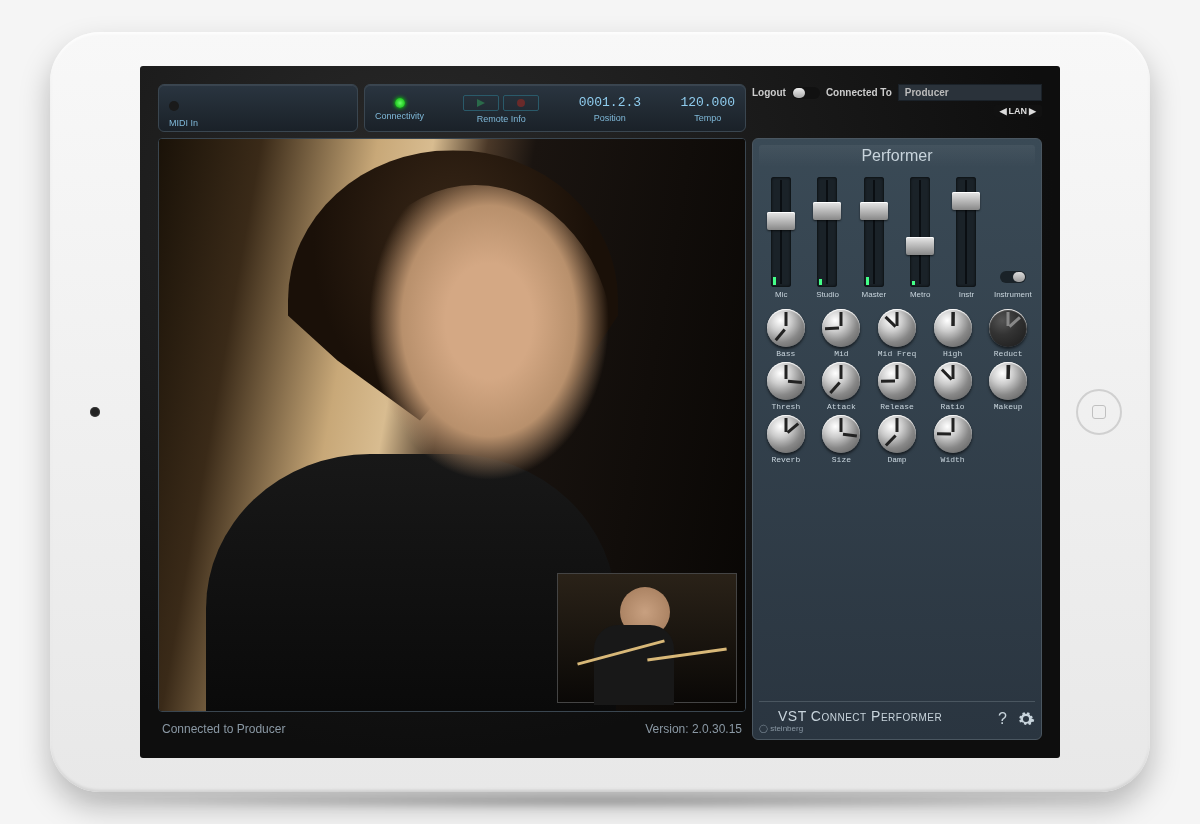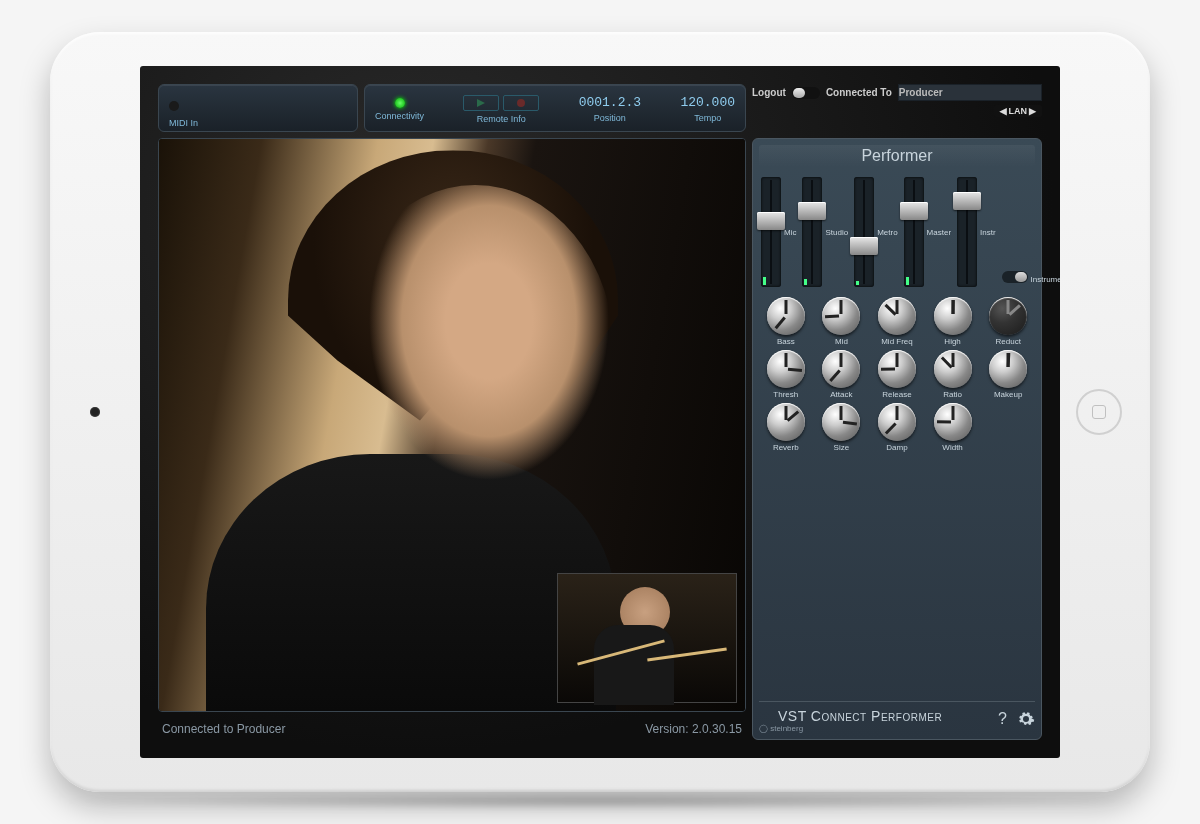"Producer" .conn-field { padding: 2px 0 -> 2px 6px }
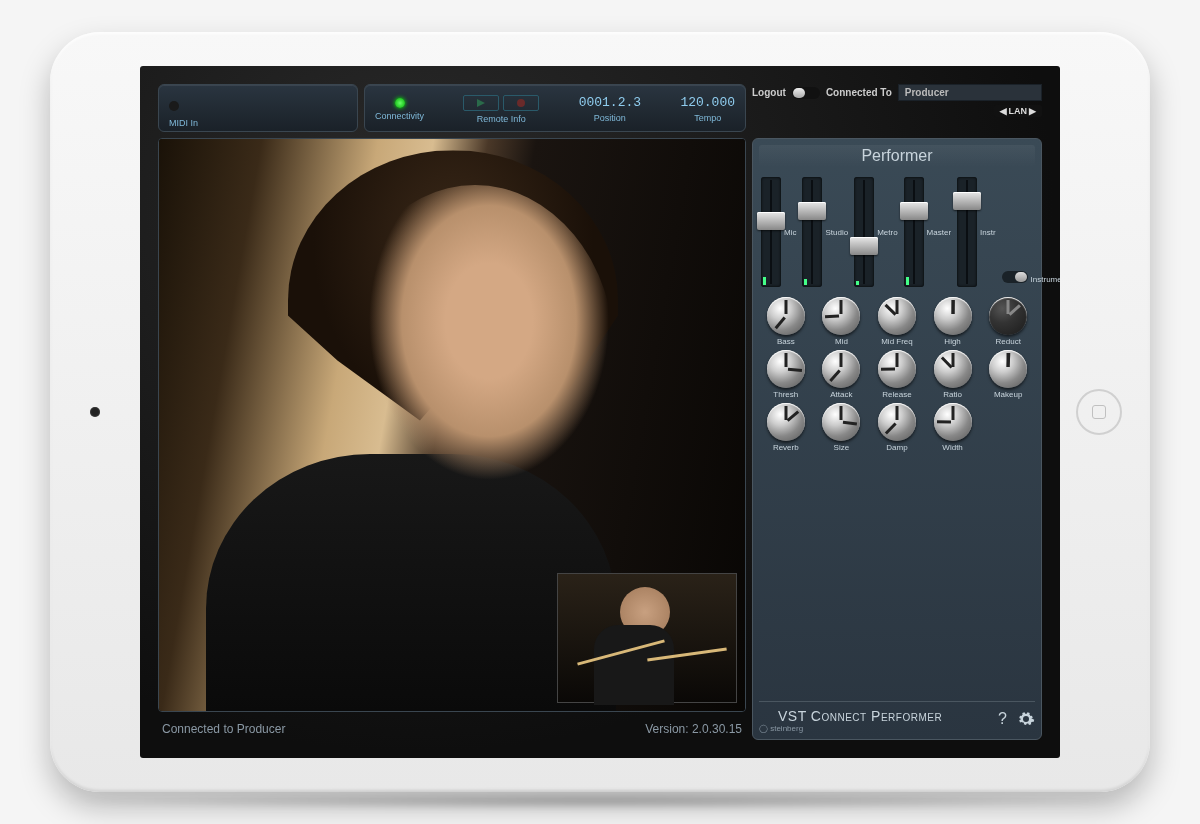"Mic" .fader-col { flex-direction: row -> column }
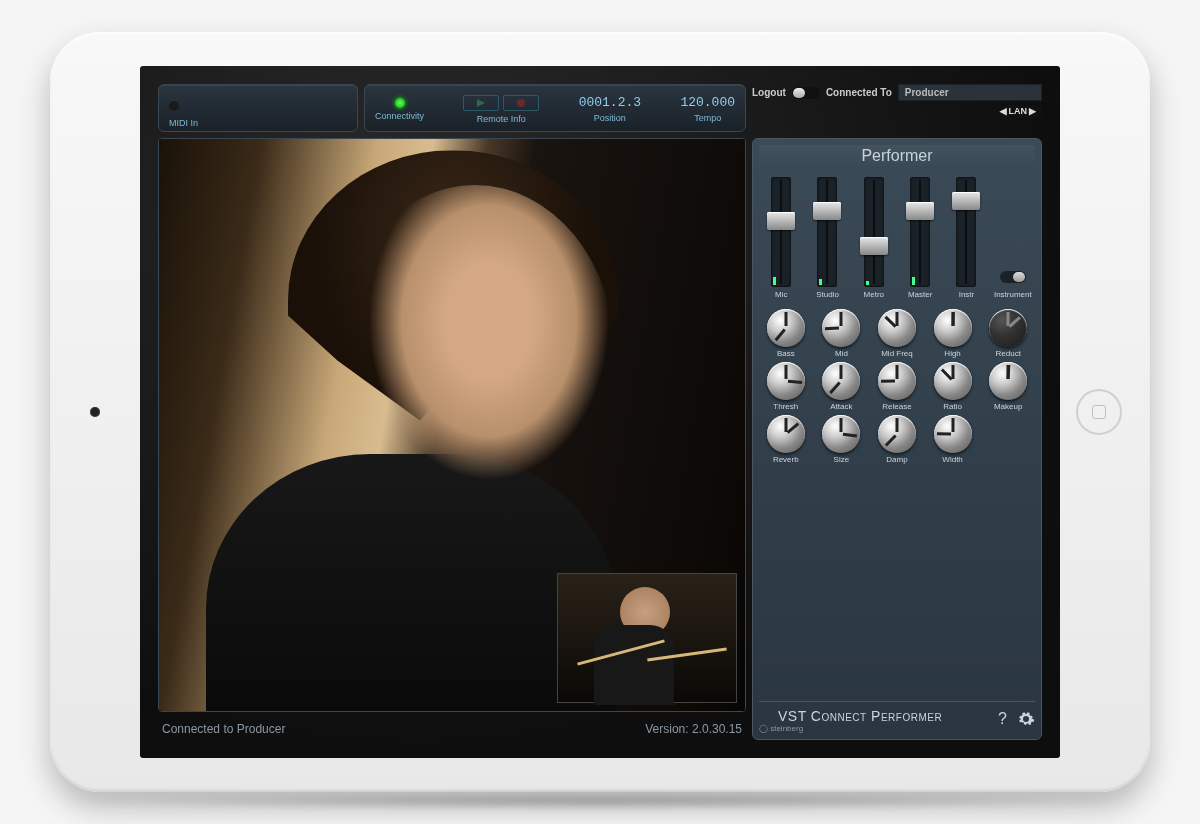"Metro" div.fader-col { order: before "Master" -> after "Master" }
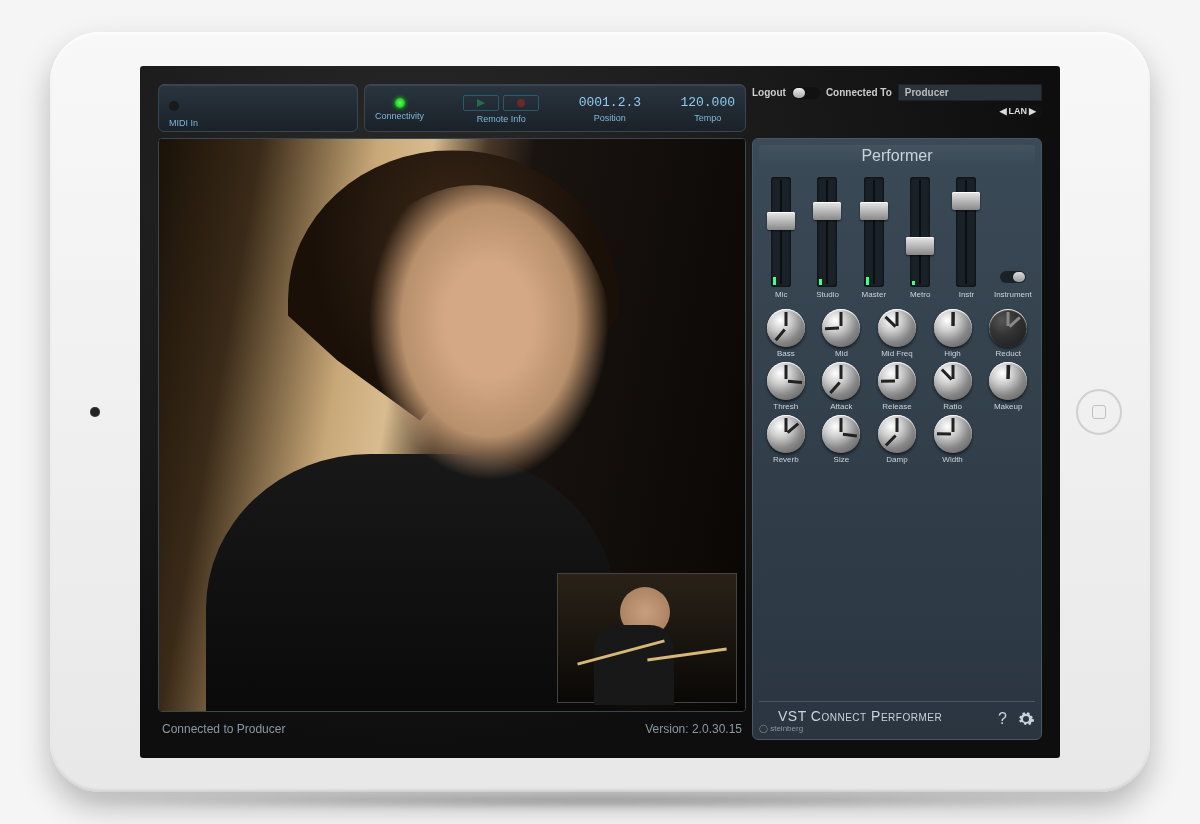"Bass" .knob-lbl { font-family: none -> Liberation Mono, monospace }
